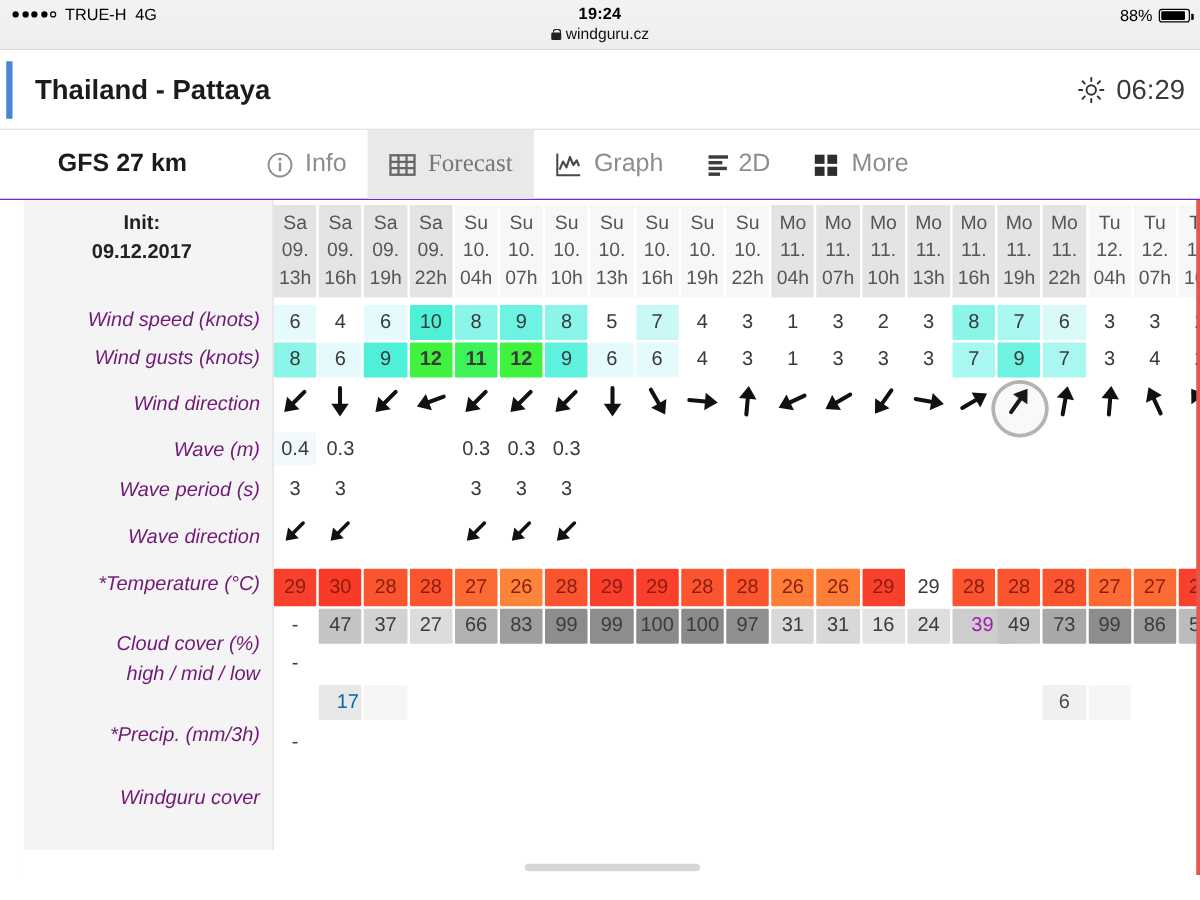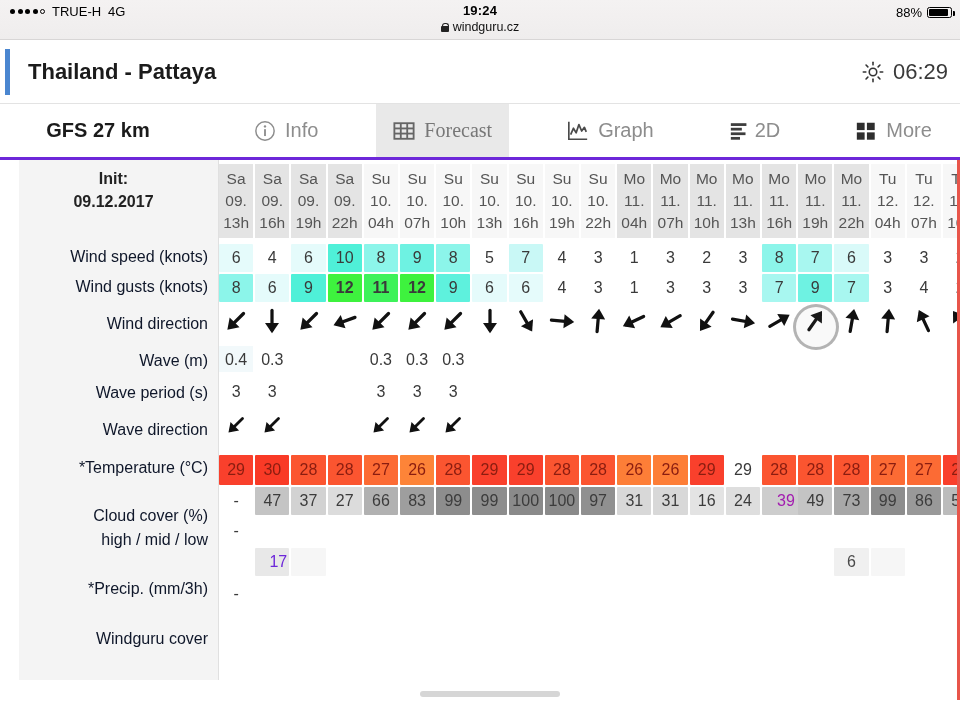"GFS 27 km" #tab-bar { border-bottom: 3px solid #6d28d9 -> 1px solid #6d28d9; gap: 41px -> none }
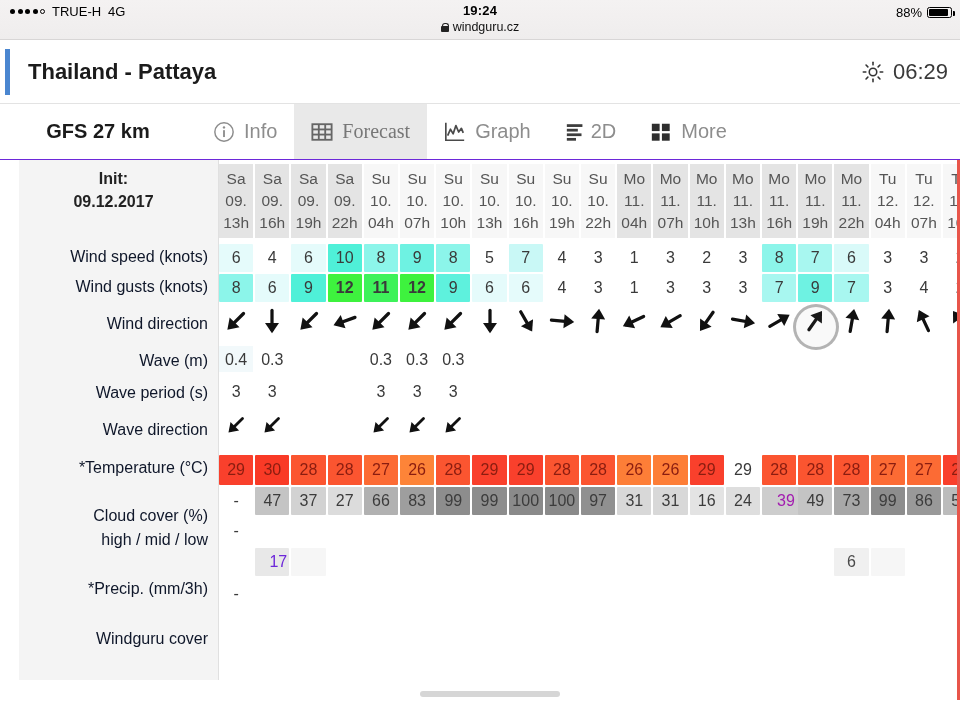"Wind speed (knots)" .row-label { color: #0f172a -> #701a75; font-style: none -> italic }
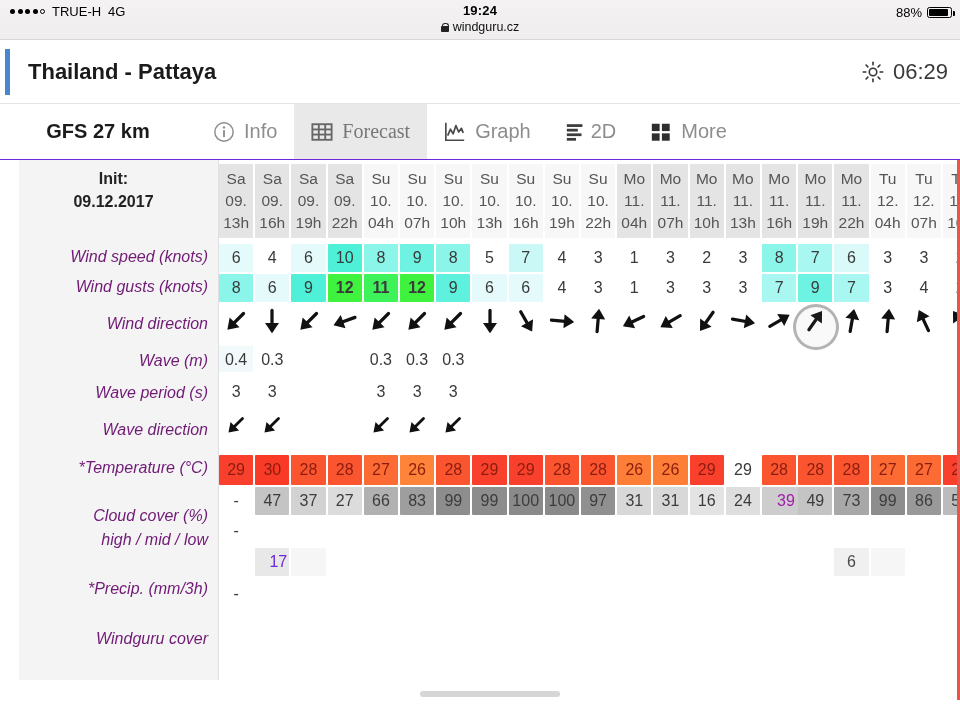"17" div.cell { color: #6d28d9 -> #0369a1 }
